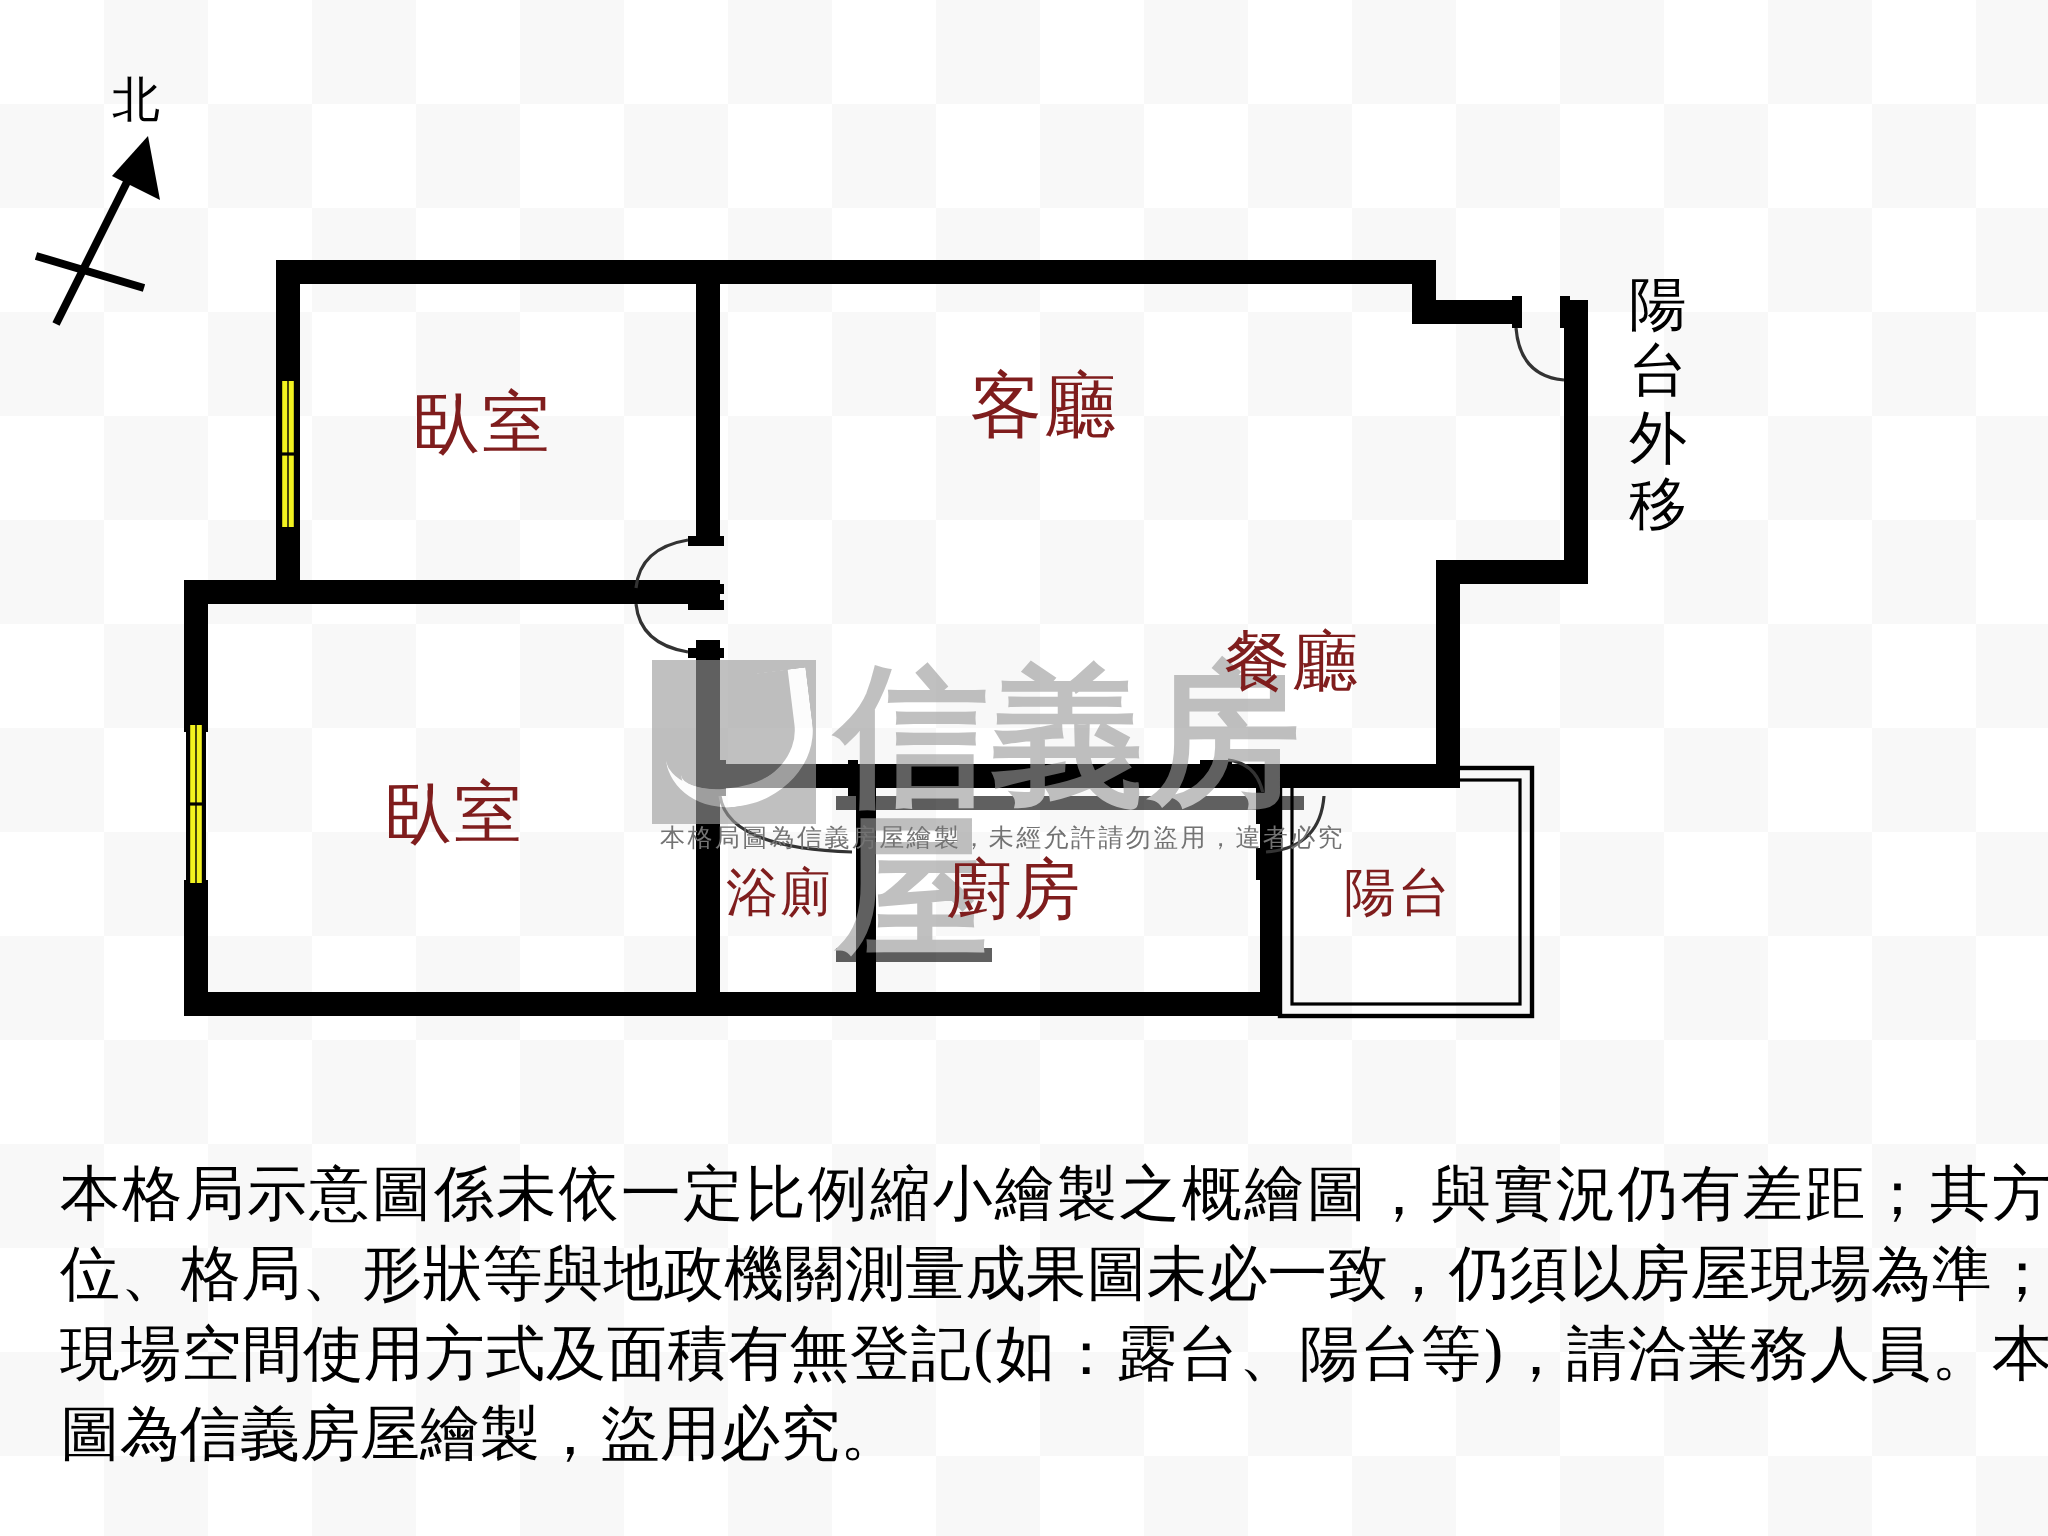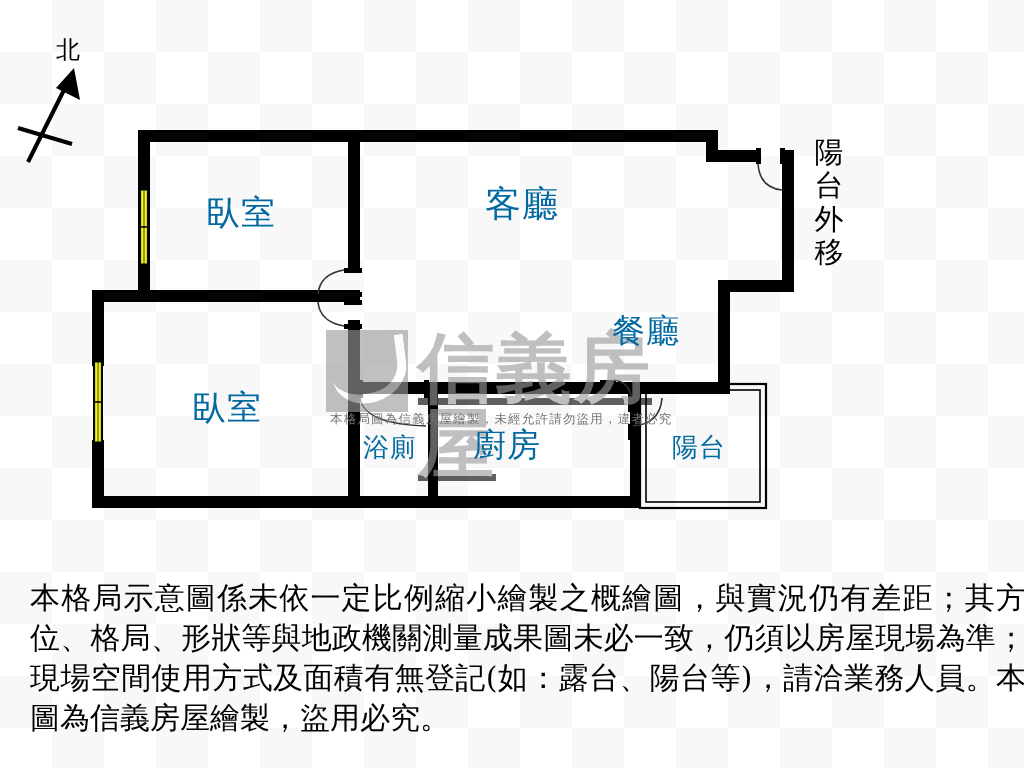"臥室" .room-label { color: #0369a1 -> #7f1d1d }
